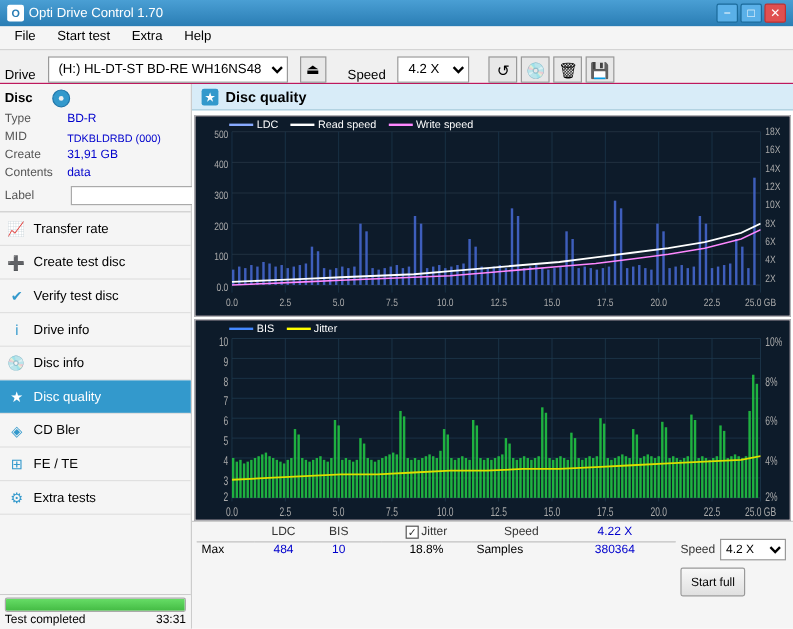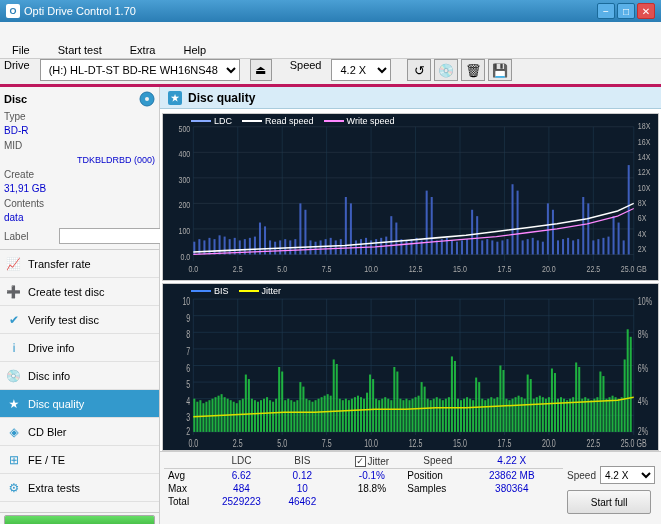"File" .menu-bar { align-items: flex-end -> flex-start; gap: 12px -> 2px; height: 37px -> 20px }
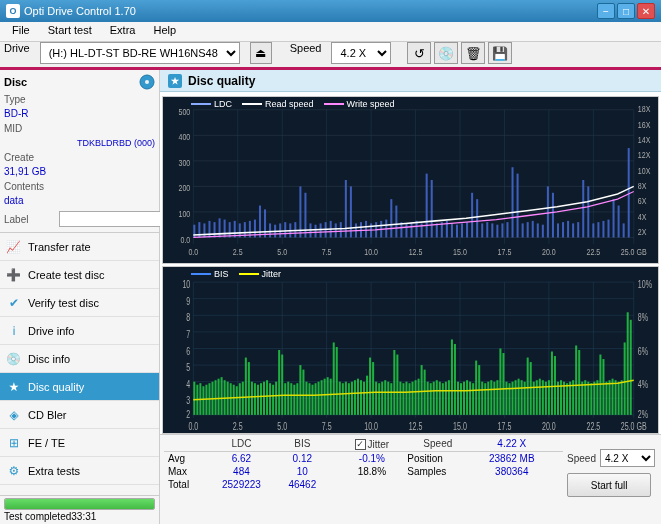"Drive" .drive-bar { align-items: flex-start -> flex-end; border-bottom: 3px solid #be185d -> 1px solid #be185d }
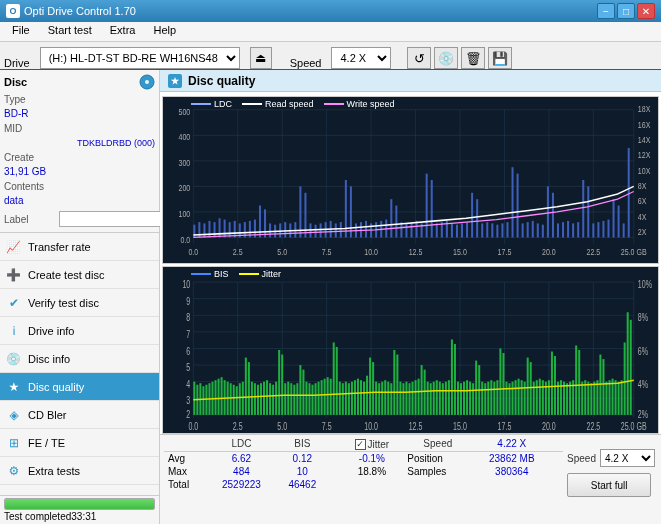"Disc" .disc-header { justify-content: space-between -> none }
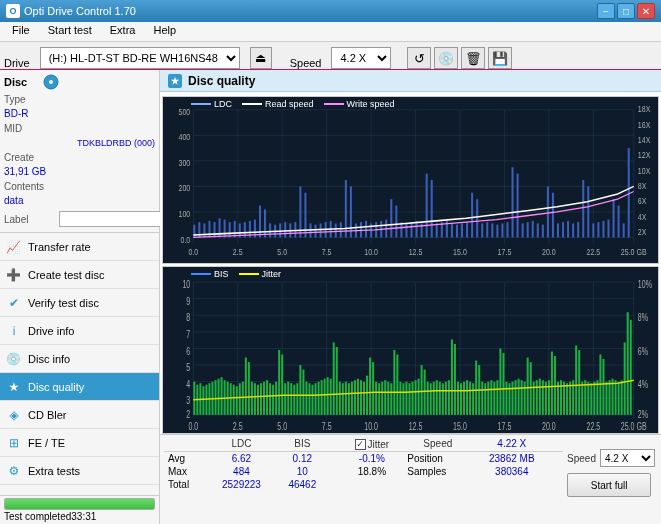"Type" .disc-row { flex-direction: column -> none }
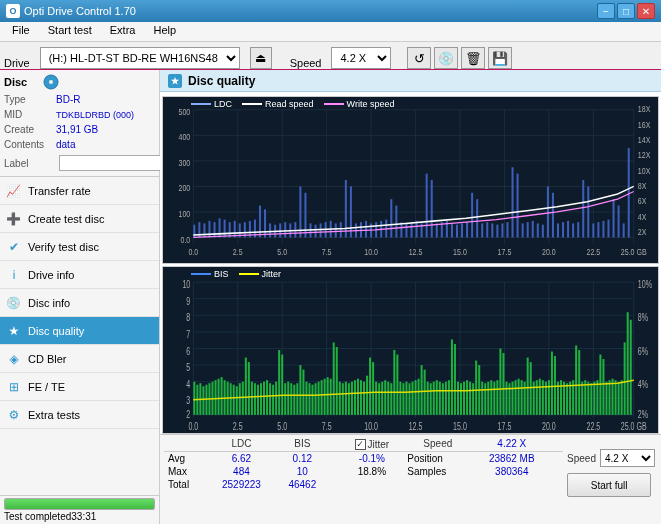"Avg" tr { html: <tr> <td>Avg</td> <td>6.62</td> <td>0.12</td> <td></td> <td>-0.1%</td> <td>Position</td> <td>23862 MB</td> </tr> -> none }
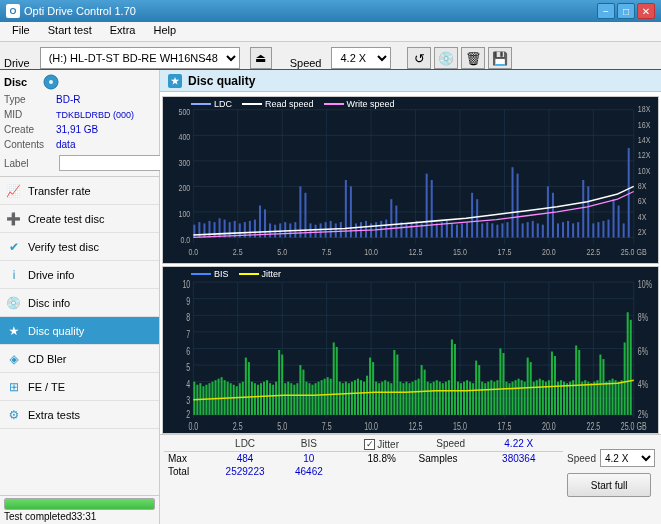"Total" tr { html: <tr> <td>Total</td> <td>2529223</td> <td>46462</td> <td></td> <td></td> <td></td> <td></td> </tr> -> none }
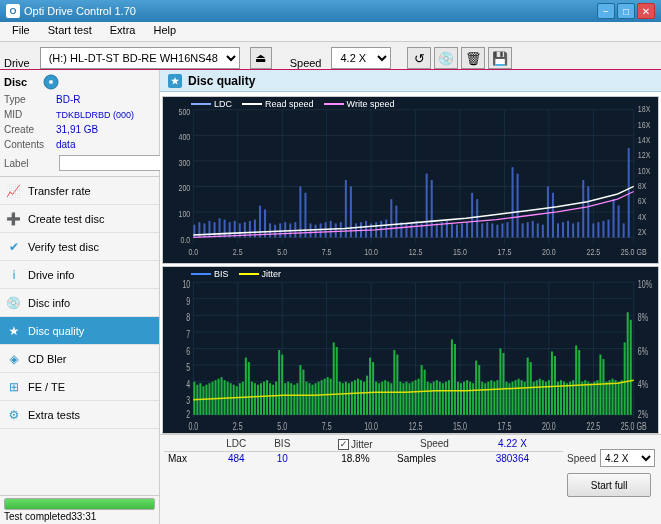"Start full" .action-btn { width: 84px -> 54px }
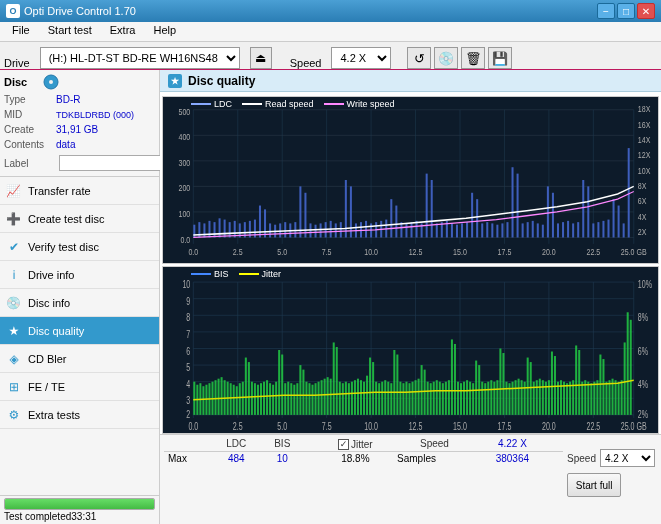"Test completed" .status-text-row { justify-content: flex-start -> space-between }
